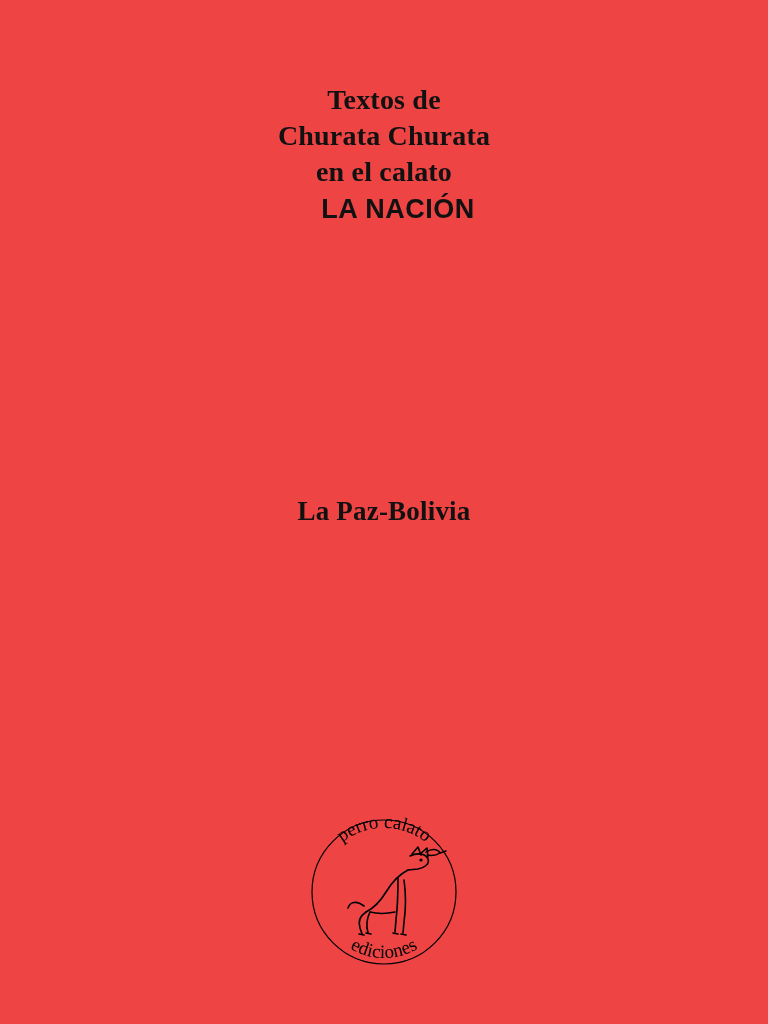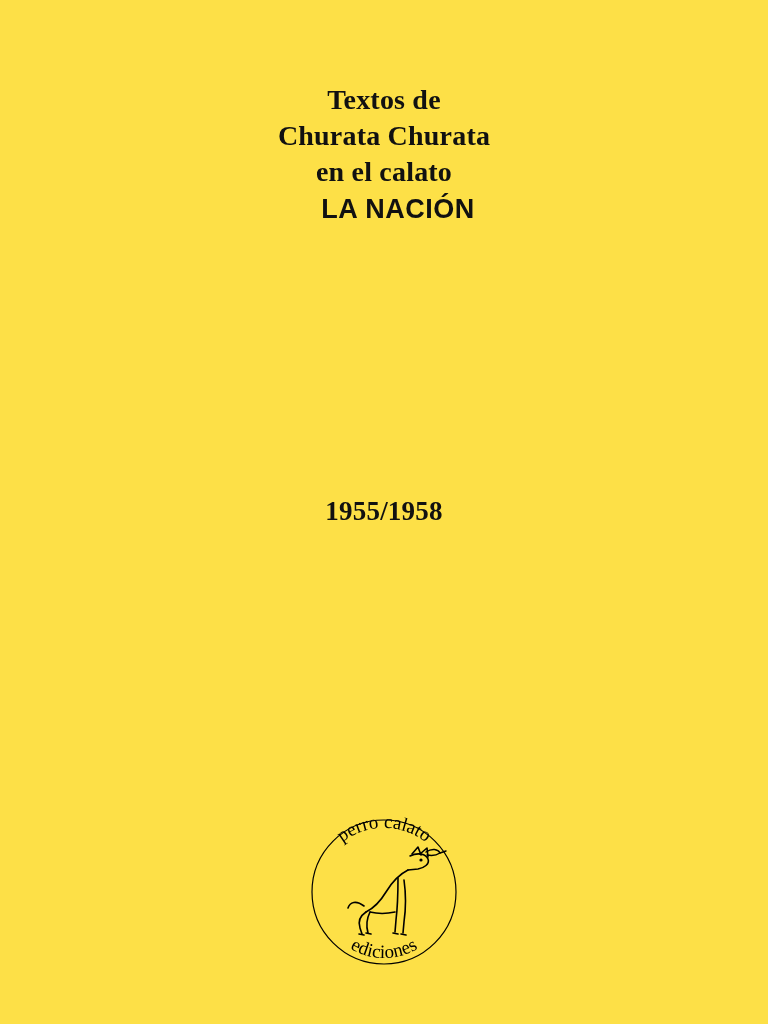"Textos de" .page { background: #fde047 -> #ef4444 }
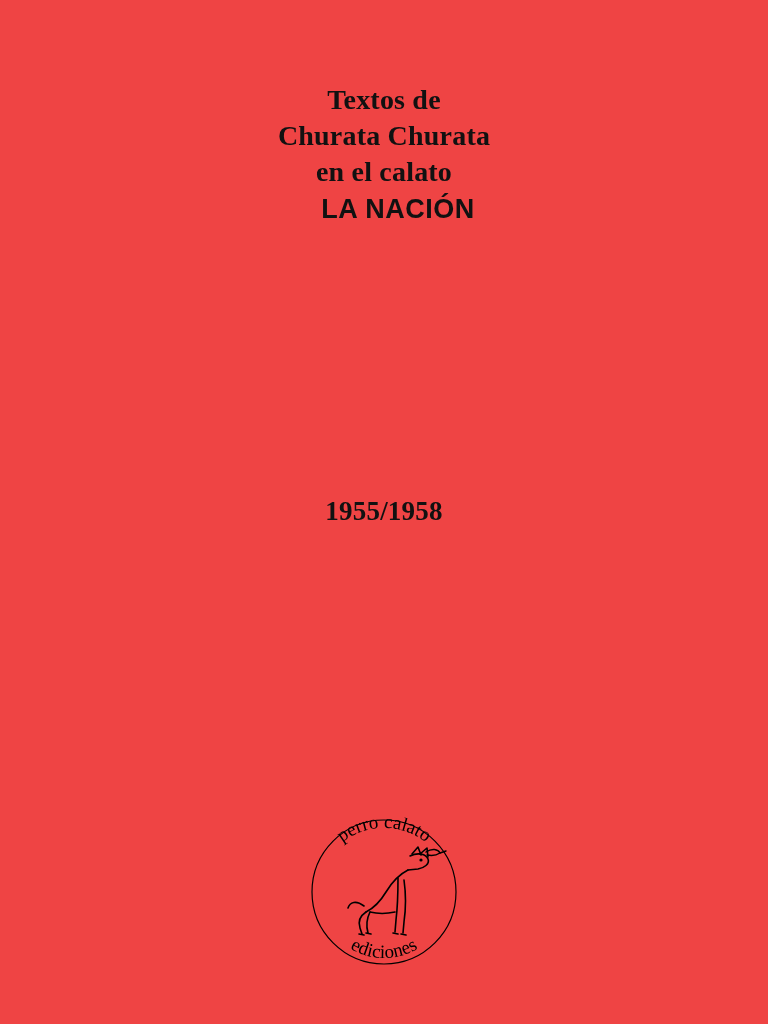"La Paz-Bolivia" div.imprint-line { html: none -> <div>La Paz-Bolivia</div> }
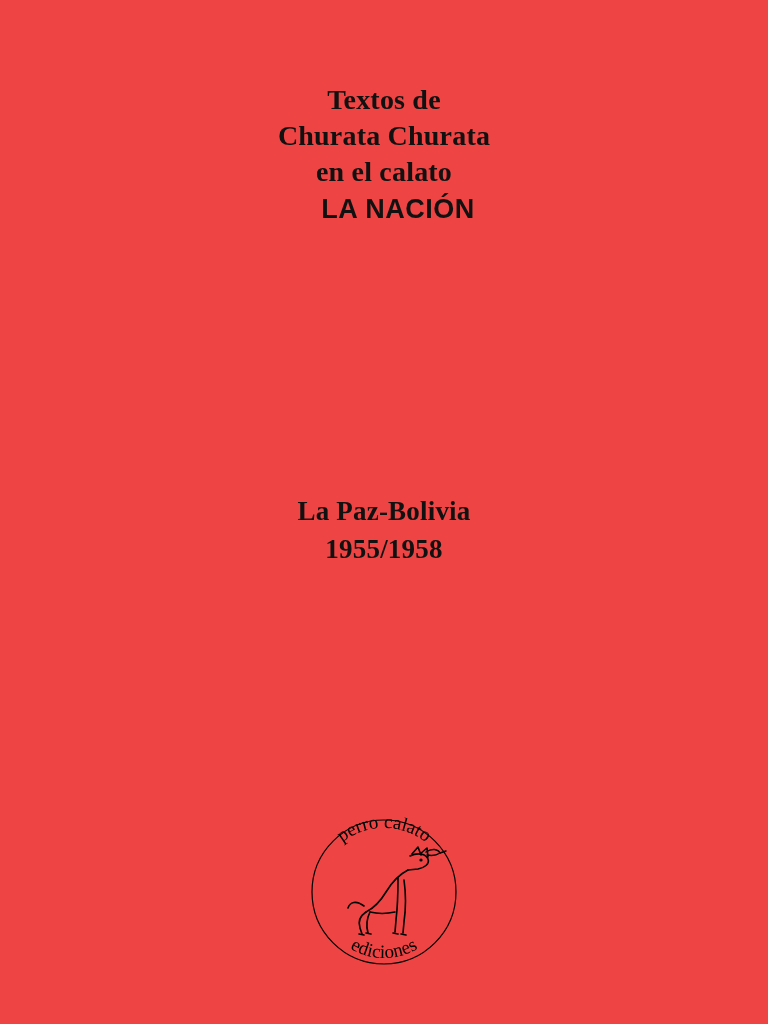"1955/1958" div.imprint-line { html: <div>1955/1958</div> -> none }
